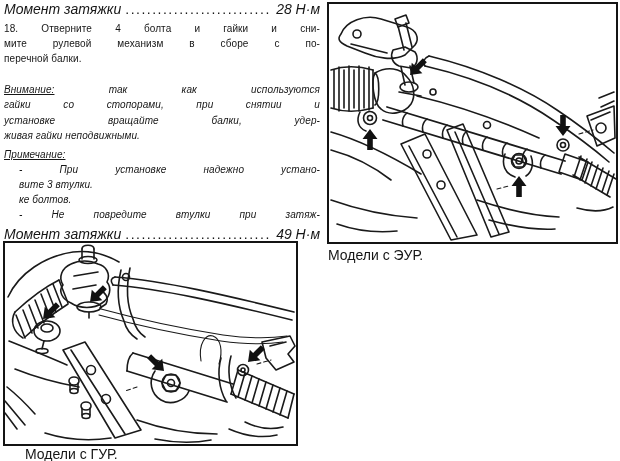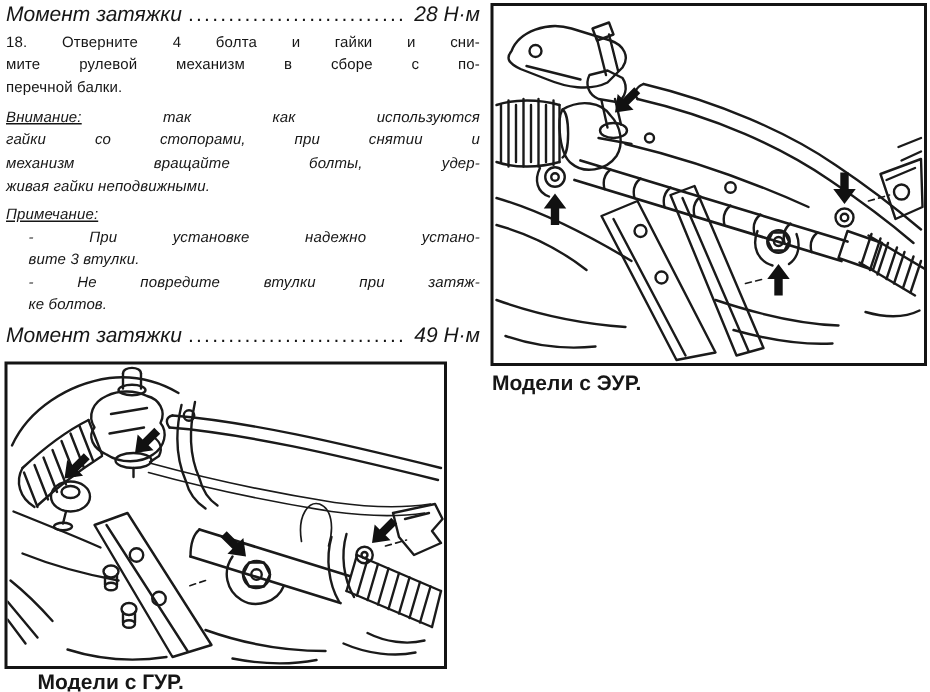"Внимание: так как используются" div.para { margin-top: 5px -> 16px }
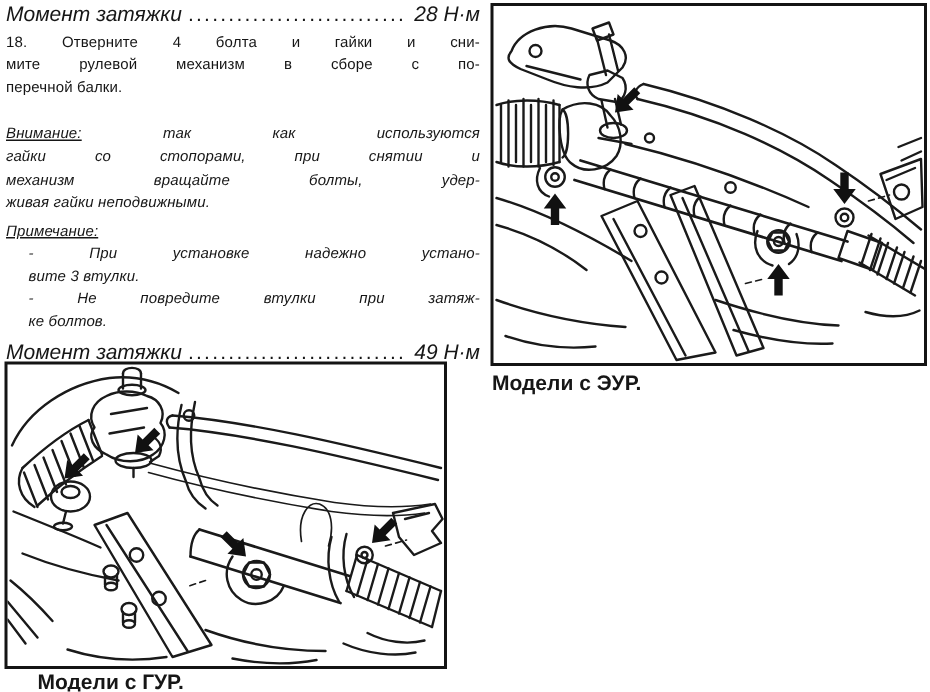"механизм вращайте болты, удер-" div.jline { text: механизм вращайте болты -> установке вращайте балки }
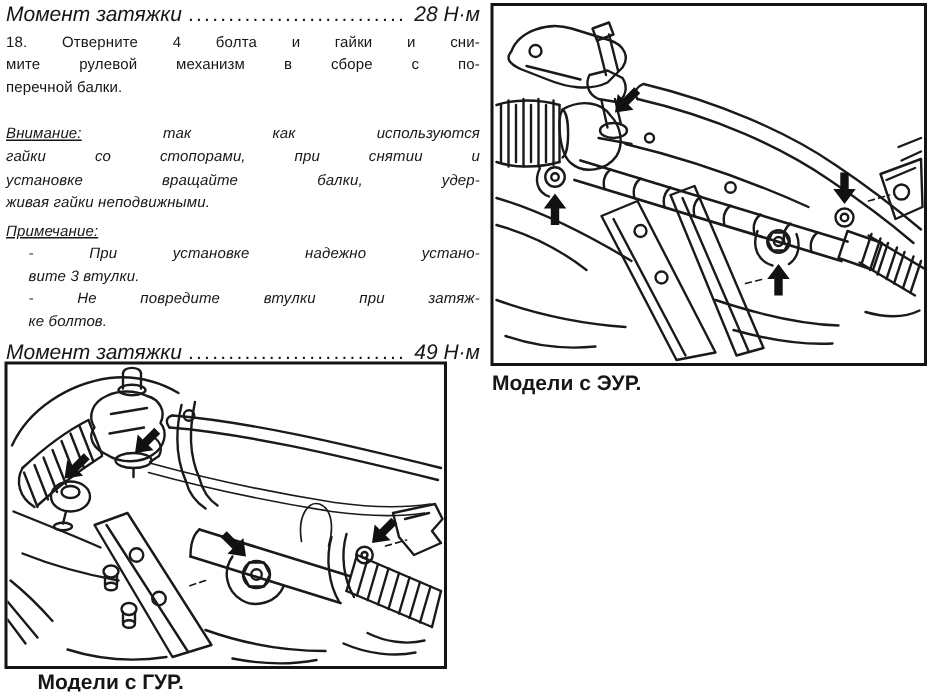"- Не повредите втулки при" div.jline { order: before "ке болтов." -> after "ке болтов." }
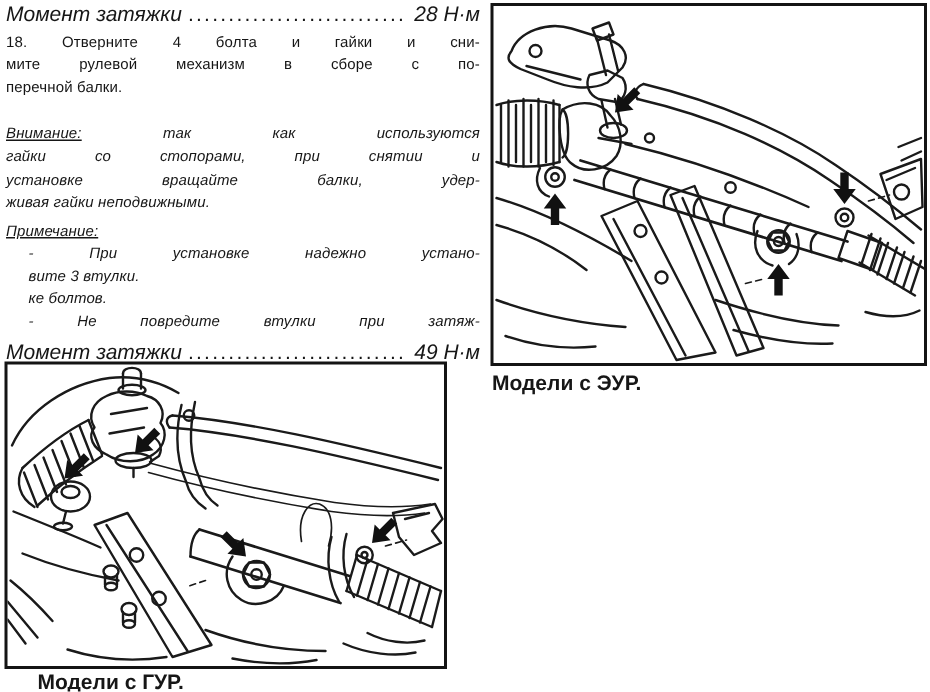"Модели с ЭУР." .figcaption { font-weight: 700 -> 400 }
